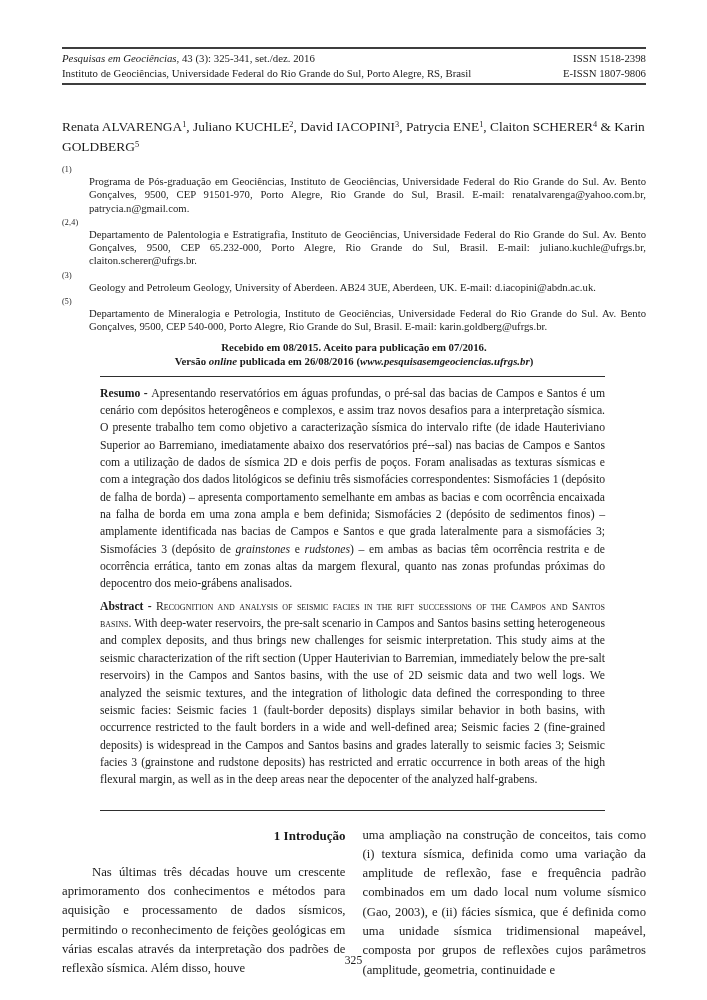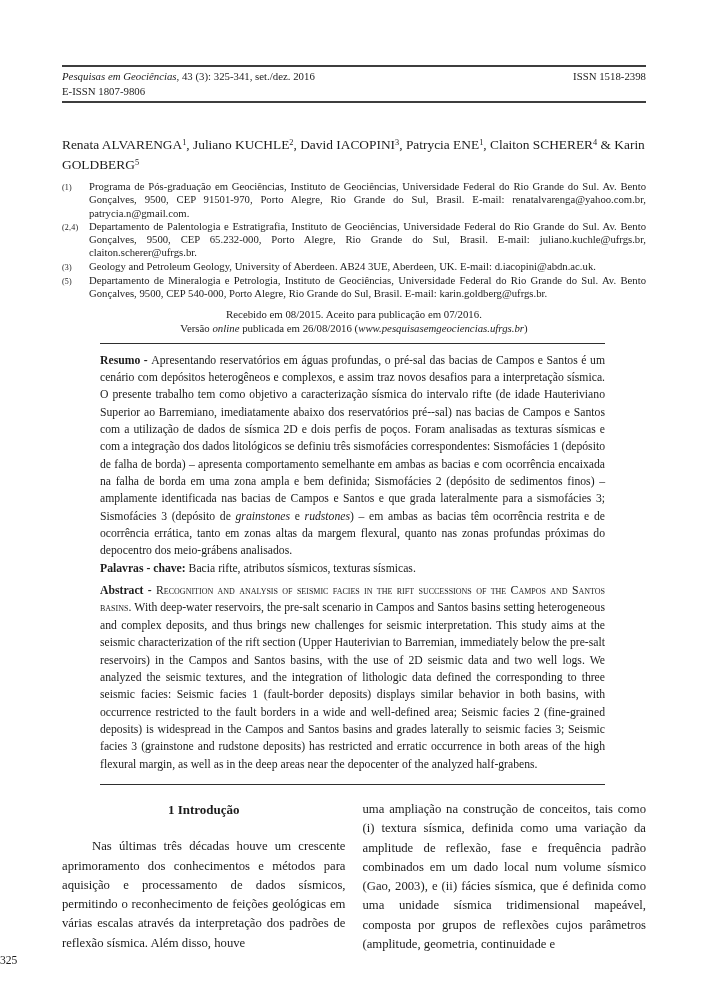"Pesquisas em Geociências, 43 (3):" .journal-header { margin-top: 65px -> 47px }
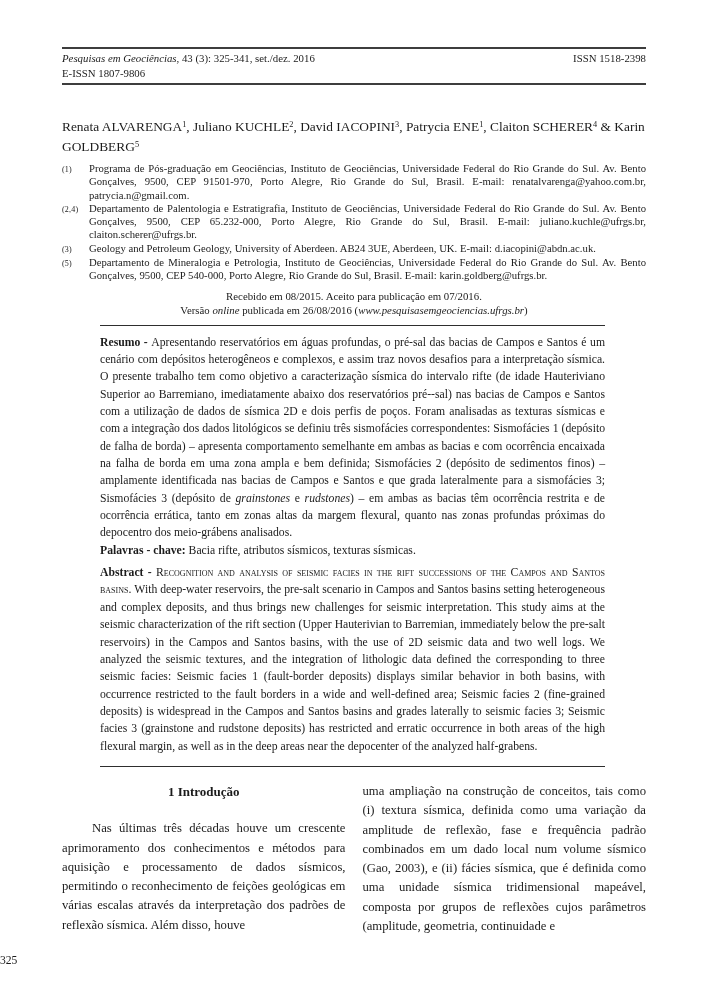"Instituto de Geociências, Universidade" span.hdr-left { html: none -> <span>Instituto de Geociências, Universidade Federal do Rio Grande do Sul, Porto Alegre, RS, Brasil</span> }
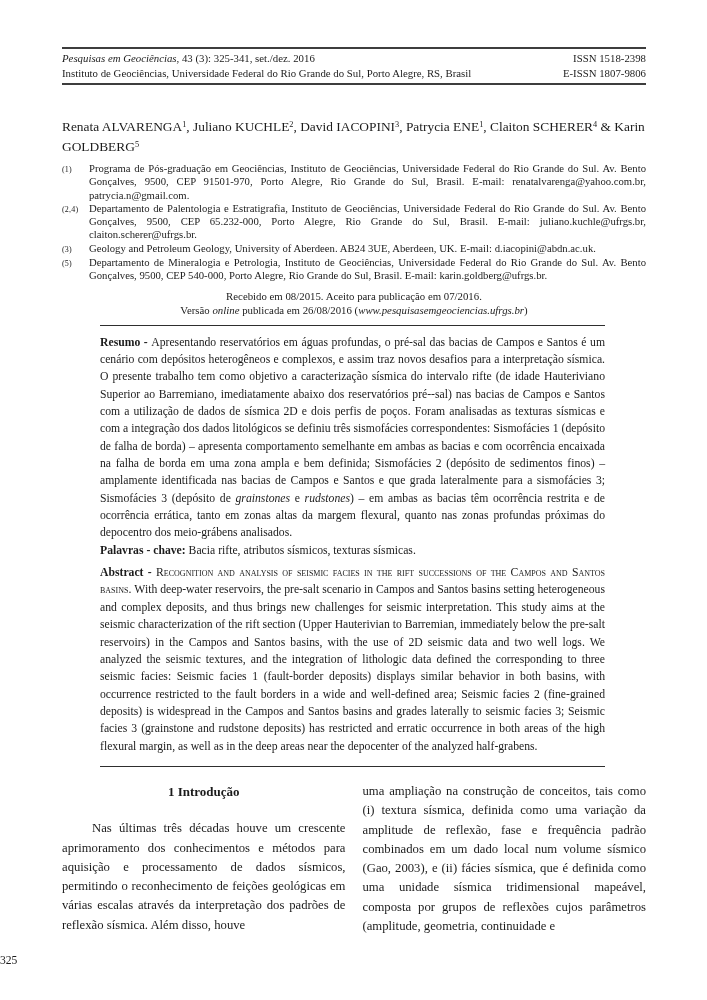"Programa de Pós-graduação em" .aff-text { margin-top: none -> 13px }
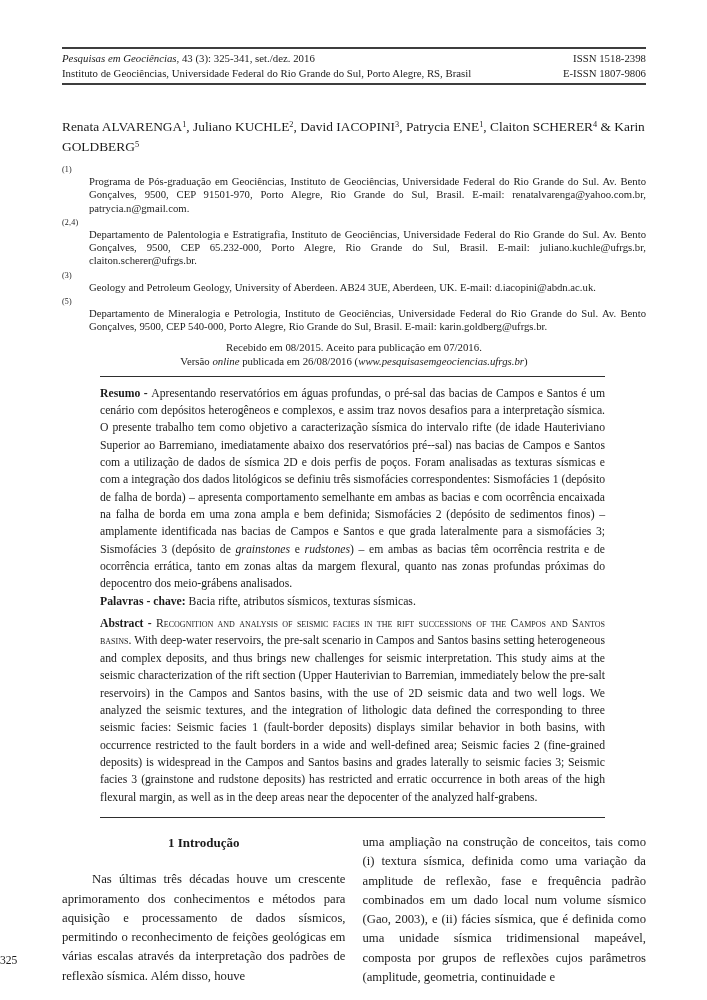"Recebido em 08/2015. Aceito para" .dates { font-weight: none -> bold }
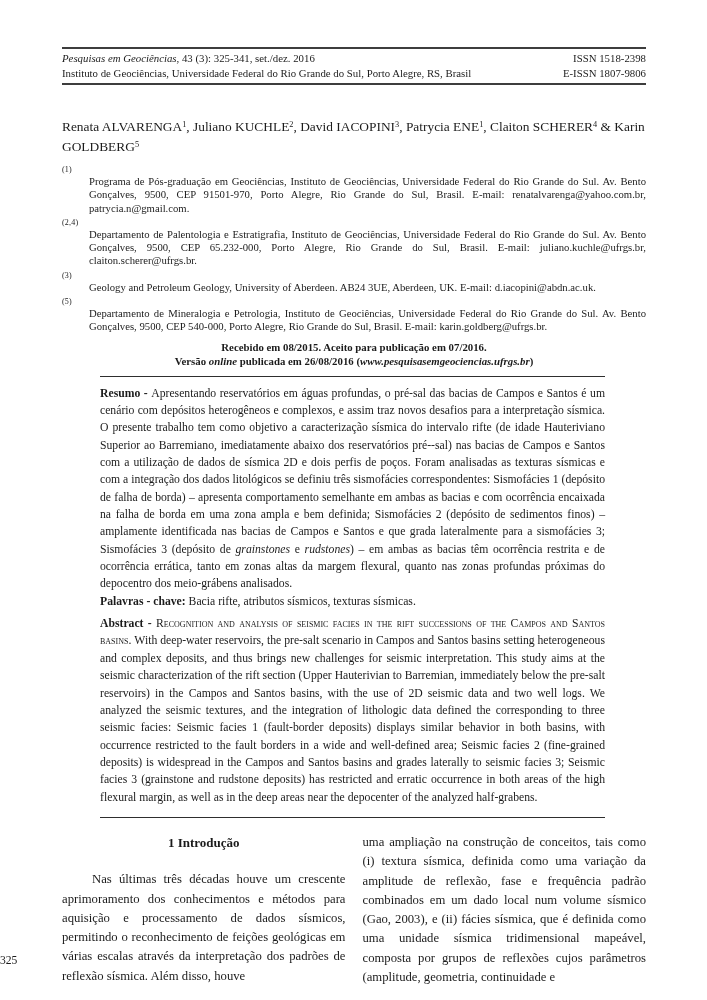"Resumo - Apresentando reservatórios em" .abstract-box { padding: 8px 0 11px 0 -> 8px 0 21px 0 }
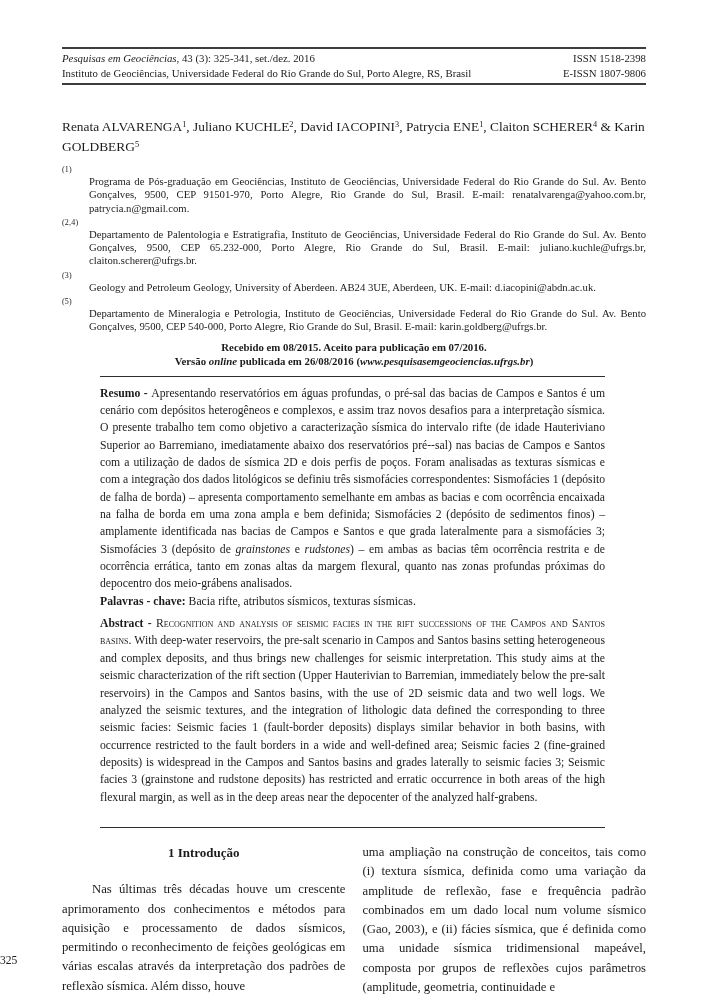"Palavras - chave: Bacia rifte," p { html: <p><span>Palavras - chave: </span><span>Bacia rifte, atributos sísmicos, texturas sísmicas.</span></p> -> none }
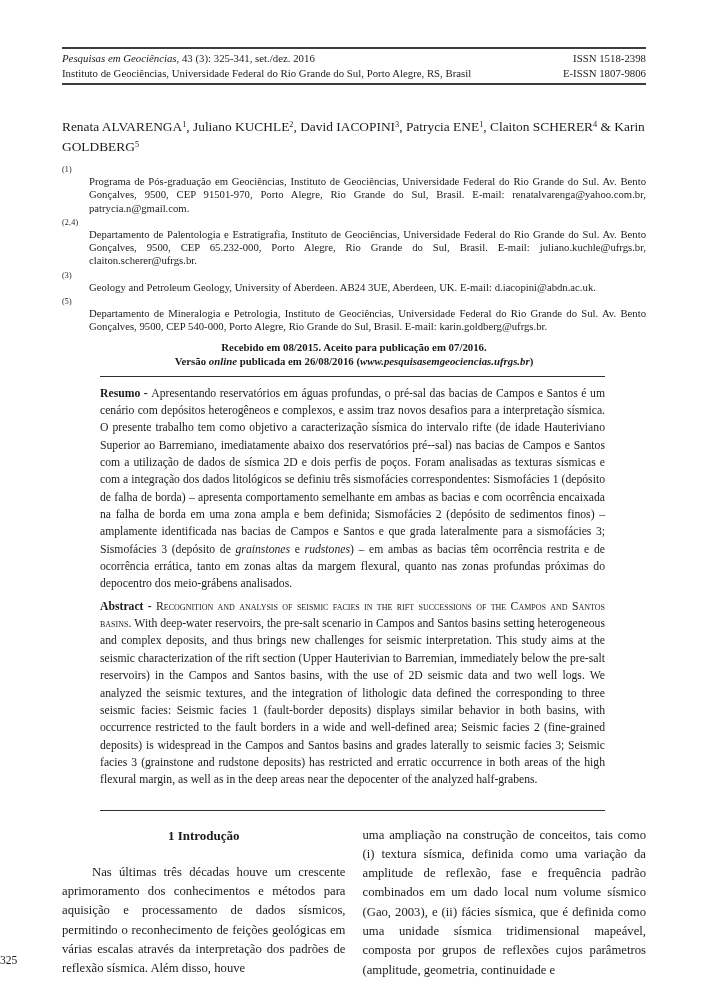"1 Introdução" .section-heading { text-align: center -> right }
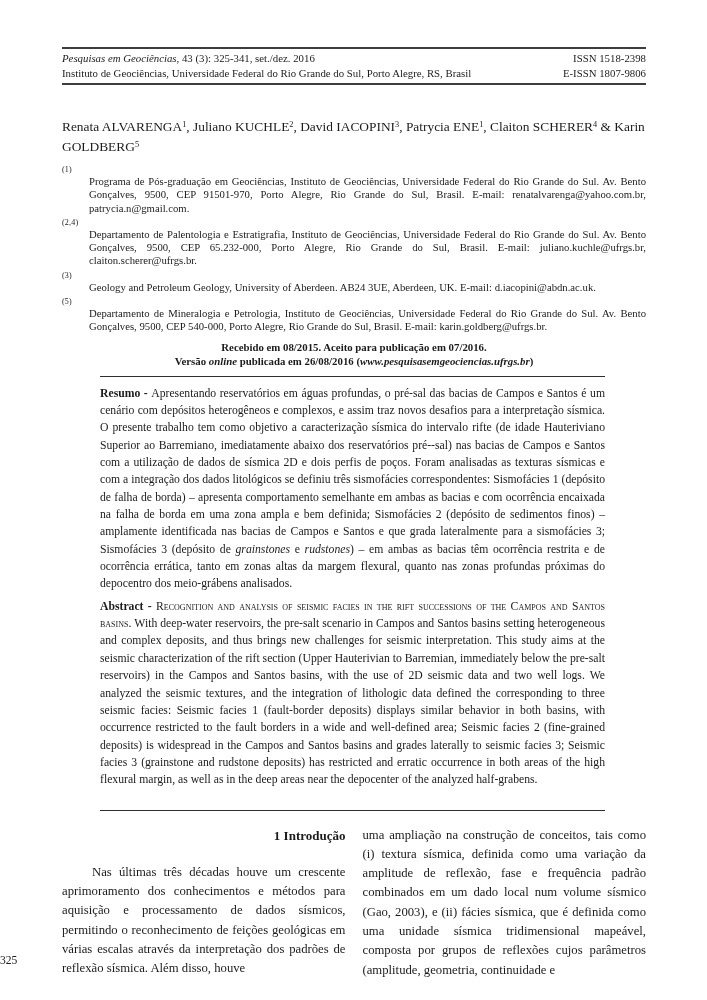"325" .page-number { text-align: none -> center }
